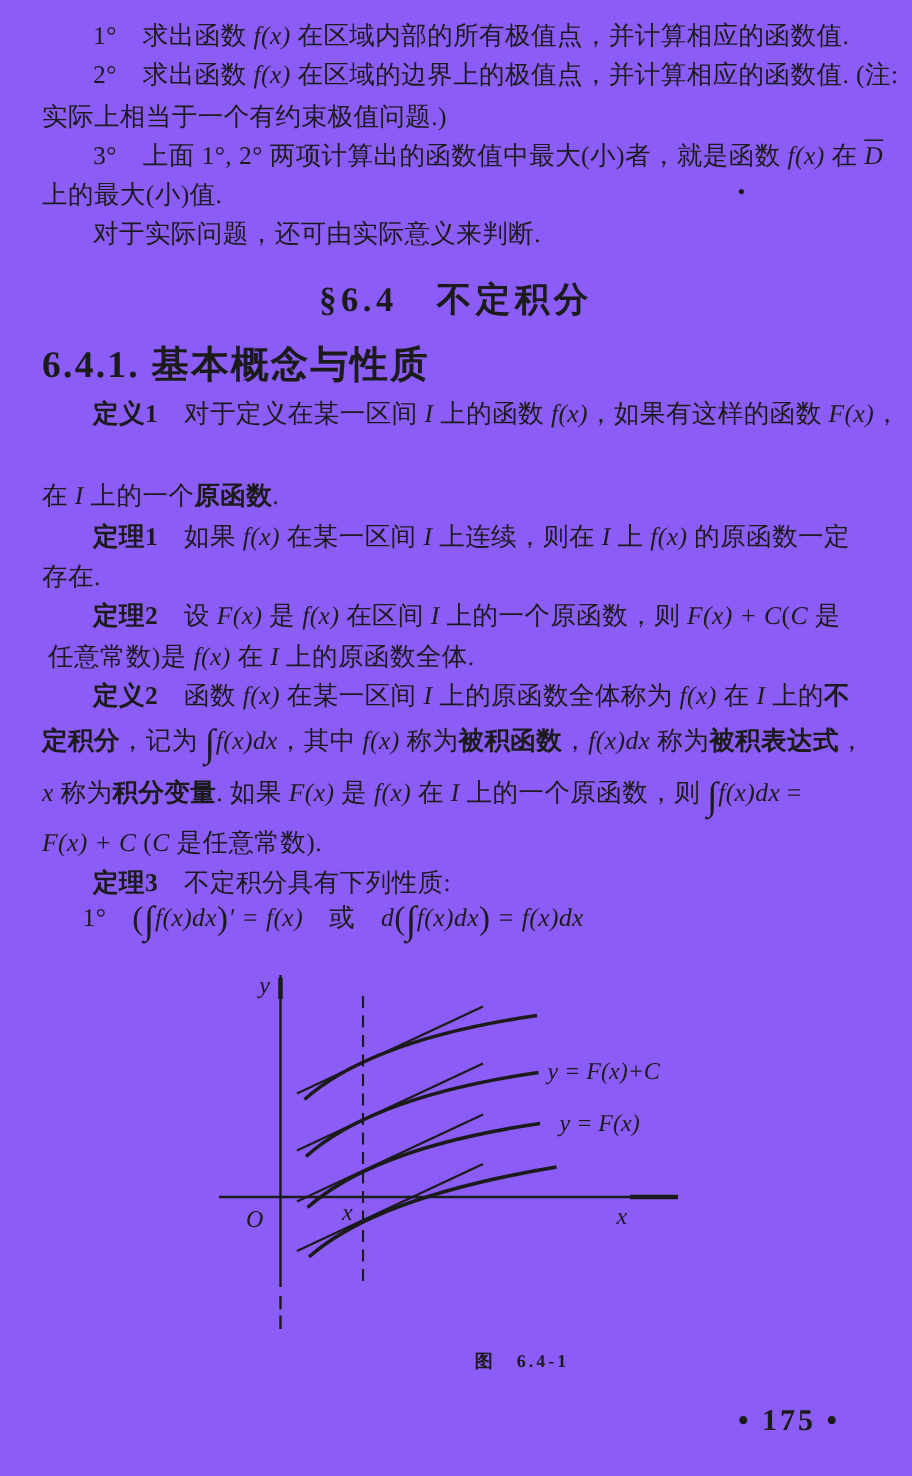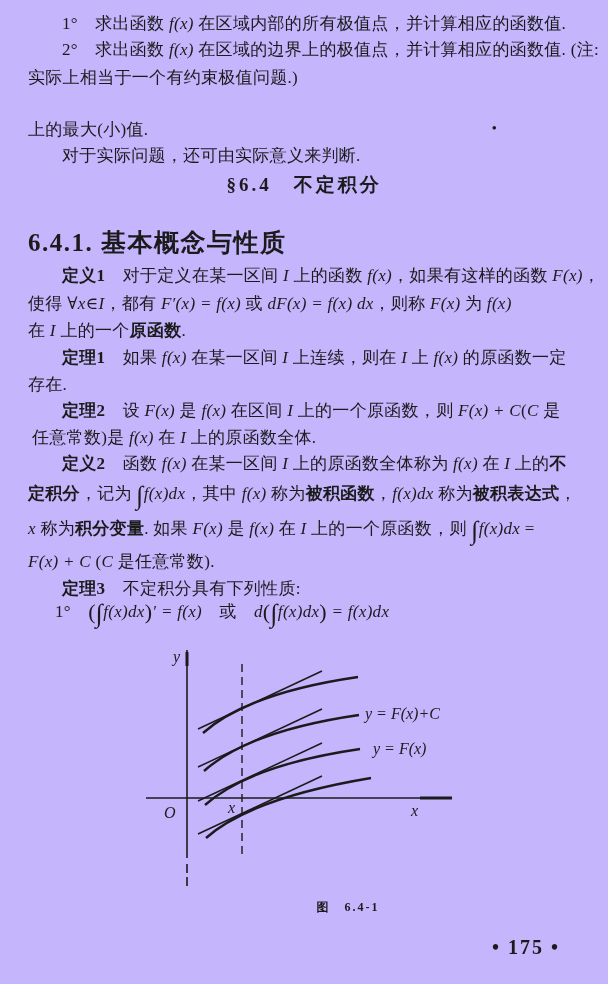"1° 求出函数 f(x) 在区域内部的所有极值点，并计算相应的函数值." div.page { background: #c4b5fd -> #8b5cf6 }
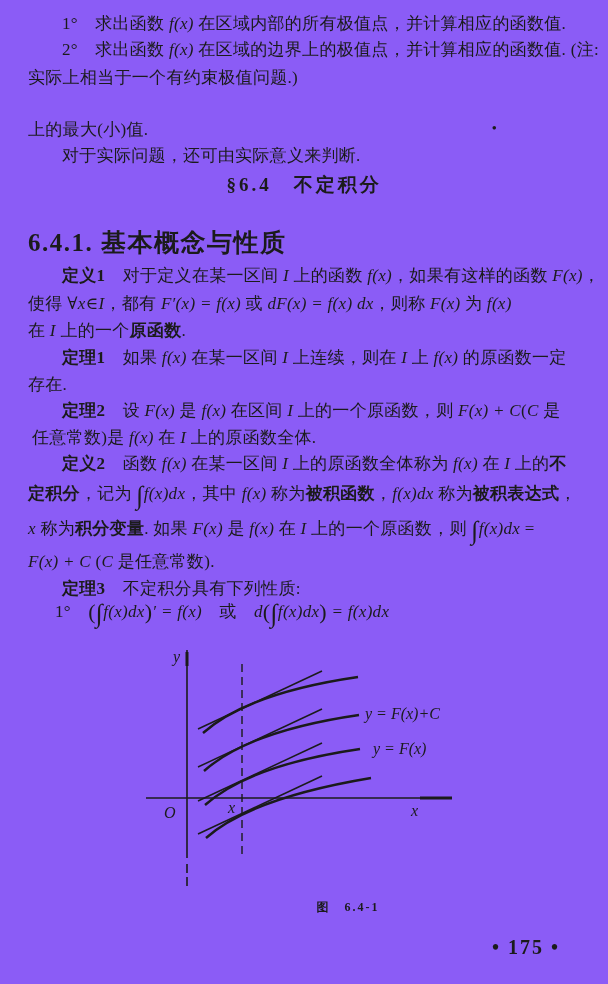"3° 上面 1°, 2° 两项计算出的函数值中最大(小)者，就是函数" div.ln { html: none -> <div><span>3° 上面 1°, 2° 两项计算出的函数值中最大(小)者，就是函数 </span><span>f(x)</span><span> 在 </span><span>D</span></div> }
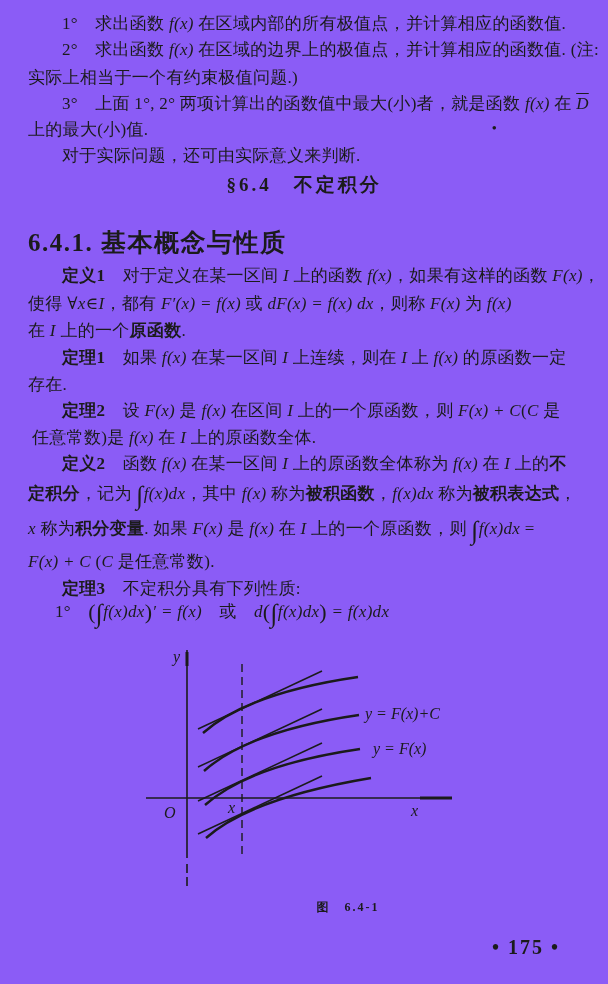"§6.4 不定积分" .heading { font-size: 19px -> 23px; top: 172px -> 184px }
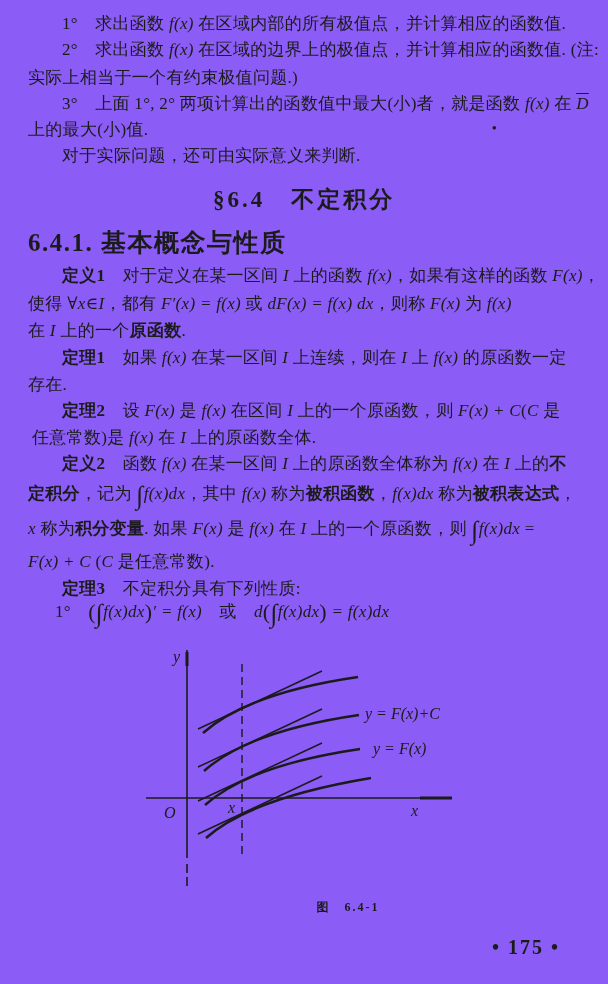"使得 ∀x∈I，都有 F′(x) = f(x)" div.ln { html: <div><span>使得 </span><span>∀x∈I</span><span>，都有 </span><span>F′(x) = f(x)</span><span> 或 </span><span>dF(x) = f(x) dx</span><span>，则称 </span><span>F(x)</span><span> 为 </span><span>f(x)</span></div> -> none }
